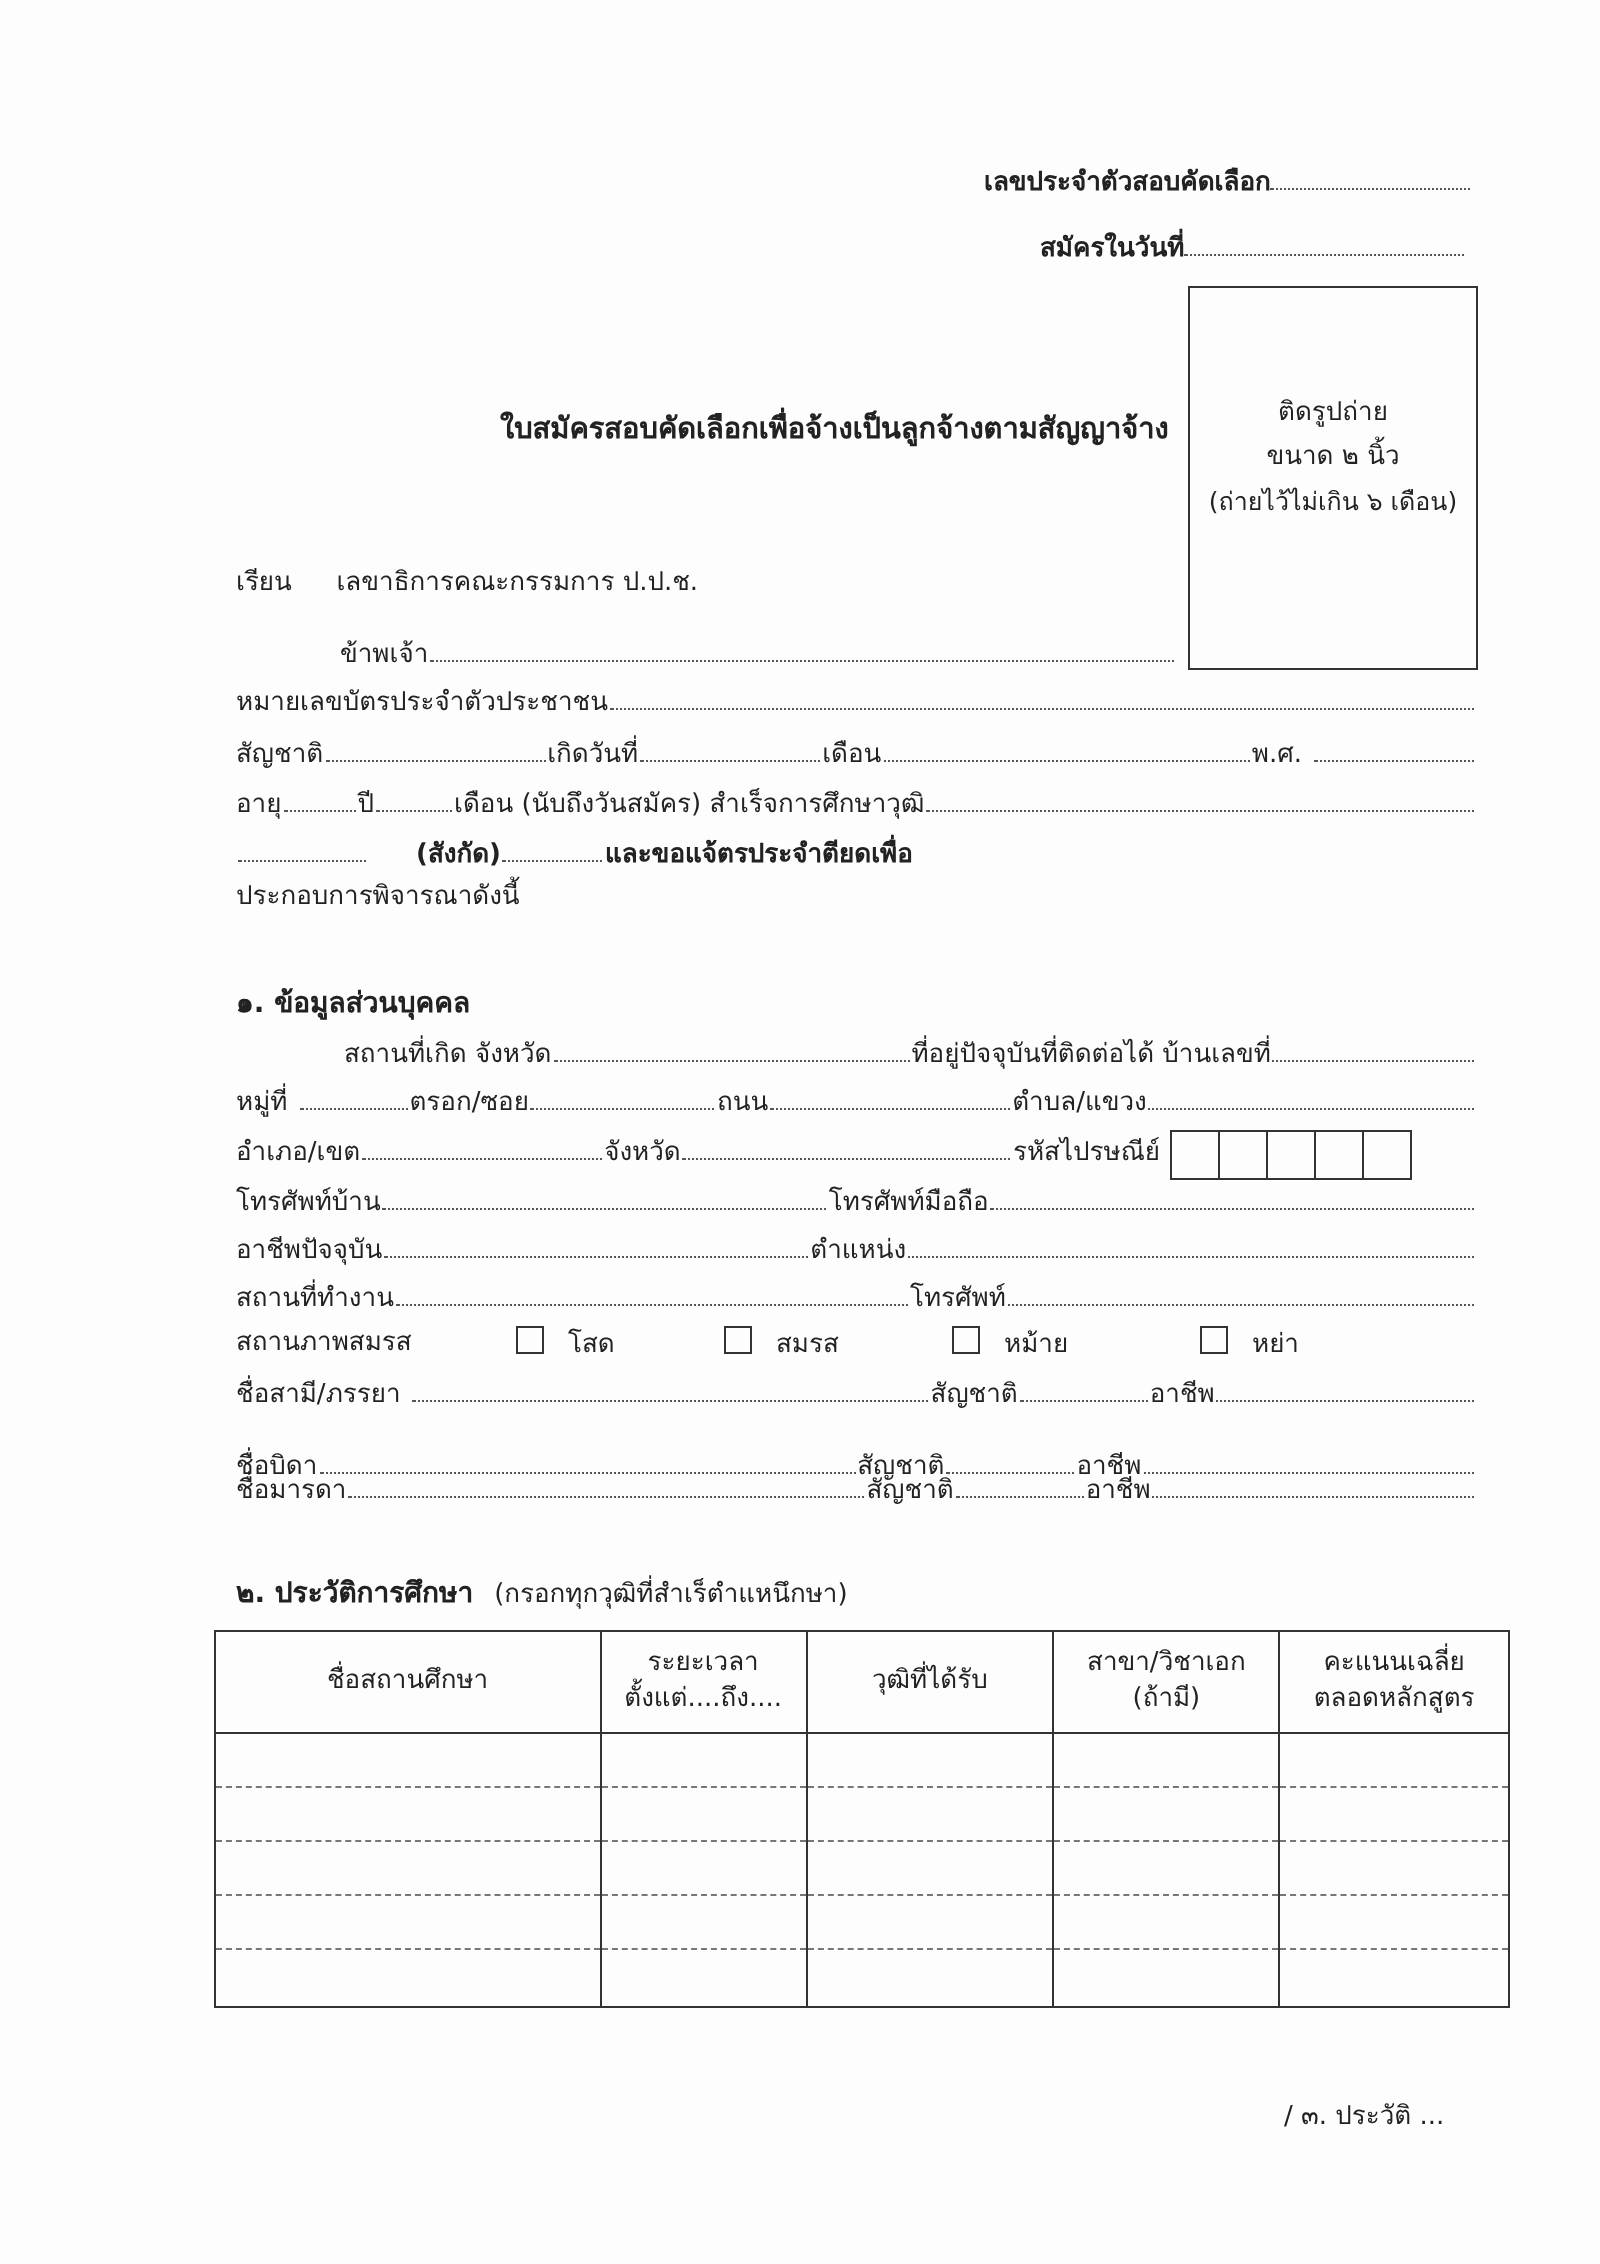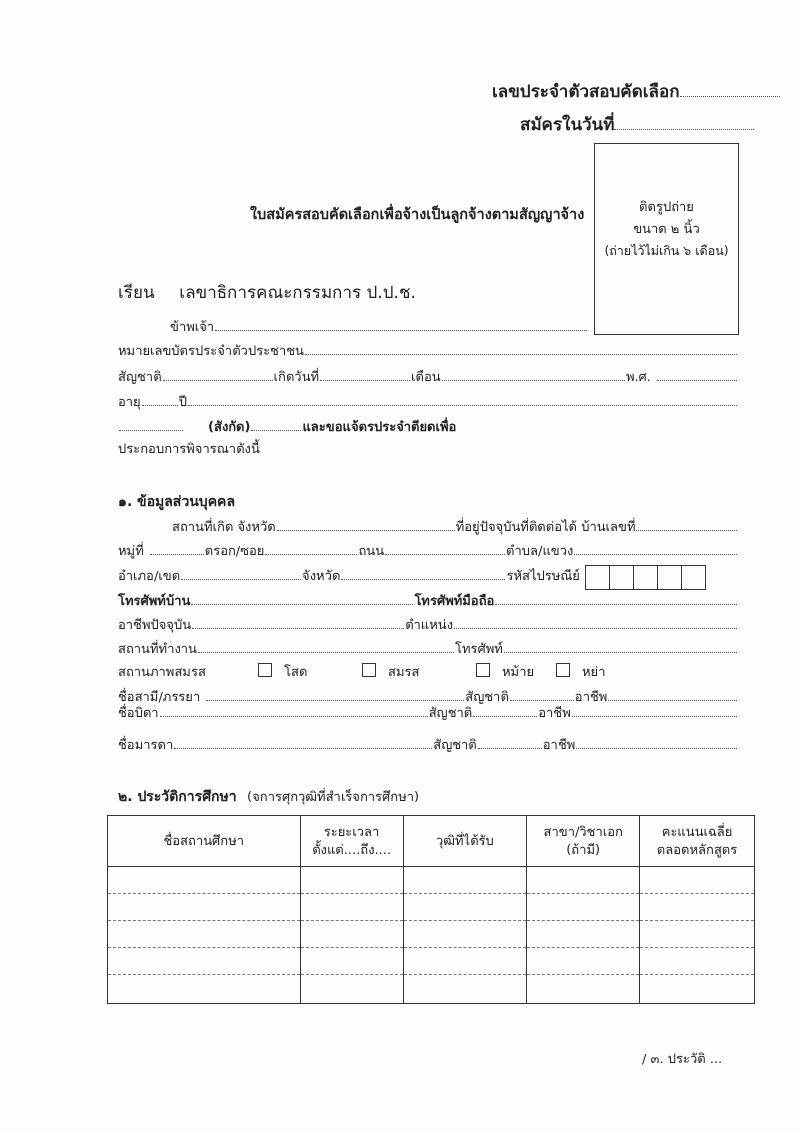"เลขประจำตัวสอบคัดเลือก" .txt { font-size: 17px -> 13px }
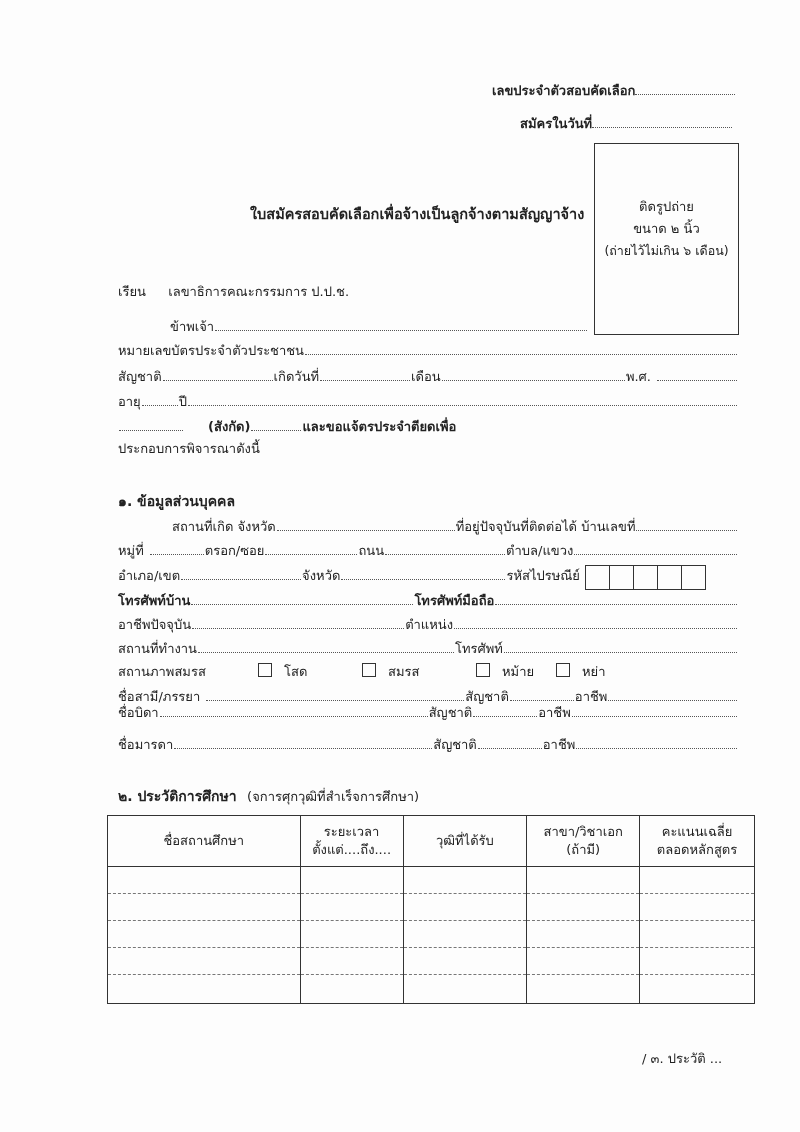"เดือน (นับถึงวันสมัคร)" span { html: none -> <span>เดือน (นับถึงวันสมัคร) สำเร็จการศึกษาวุฒิ</span> }
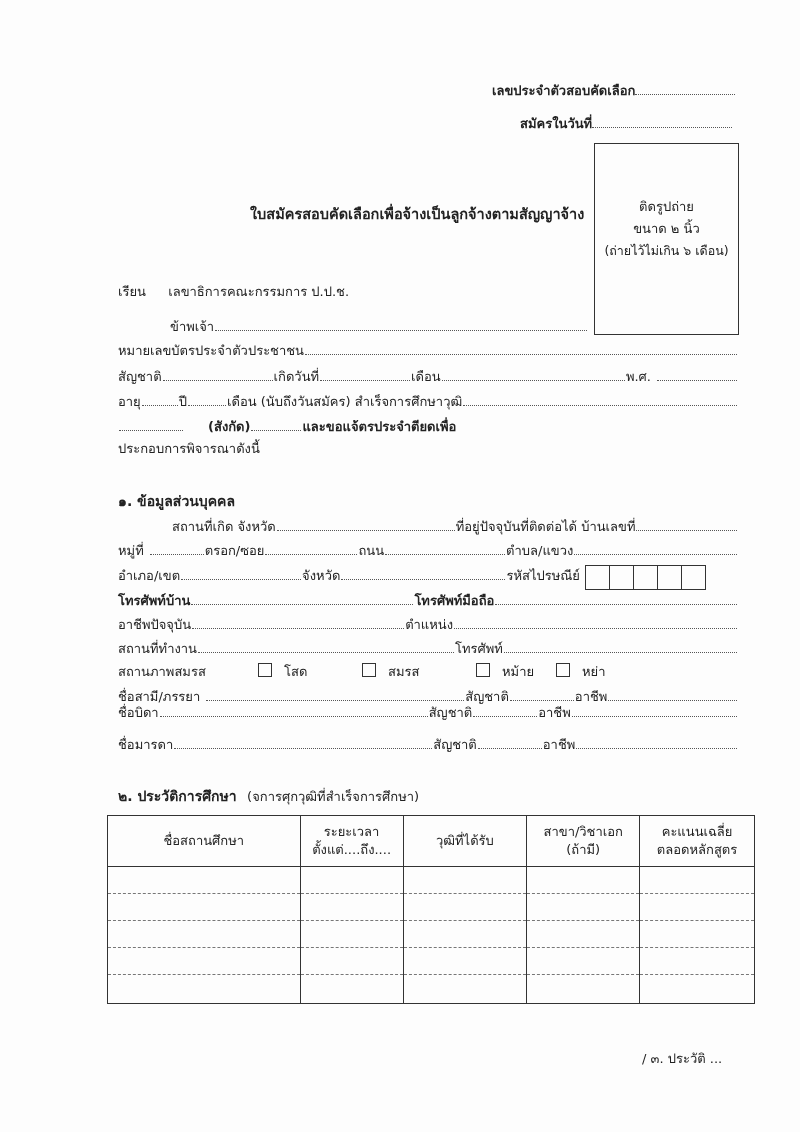"โทรศัพท์บ้าน" div.line { font-weight: bold -> none }
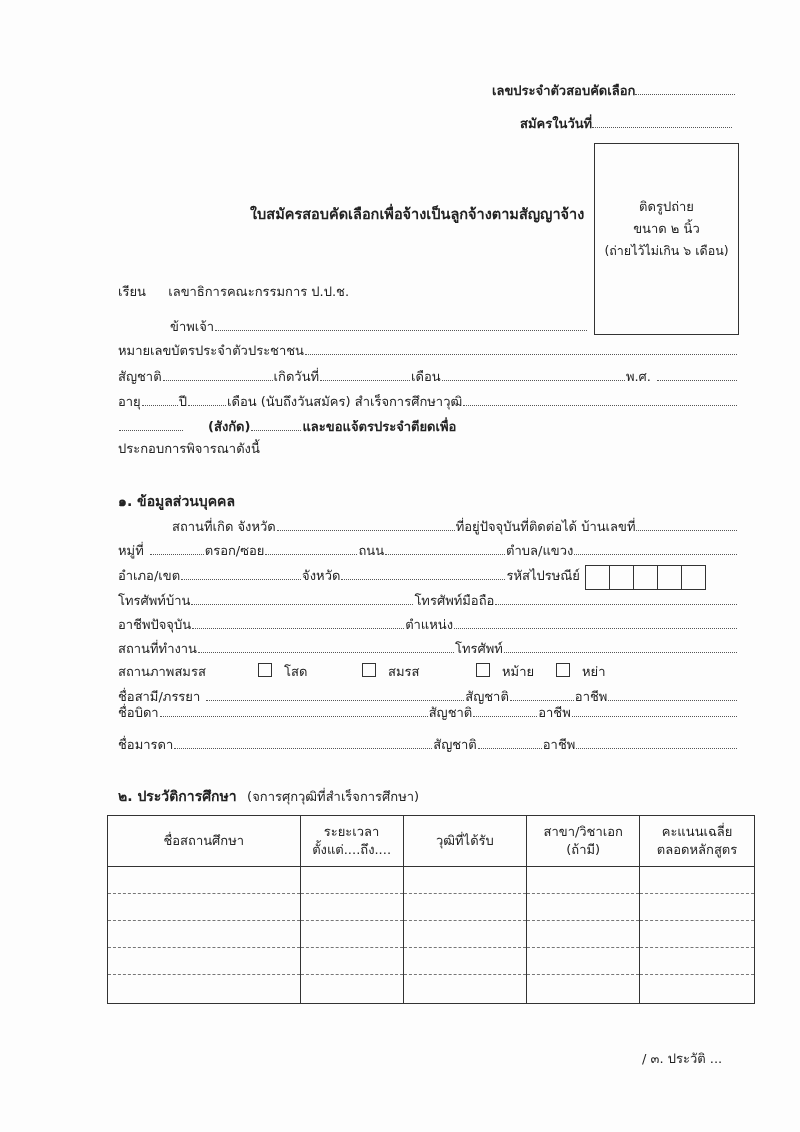"หย่า" div.abs { left: 556px -> 600px }
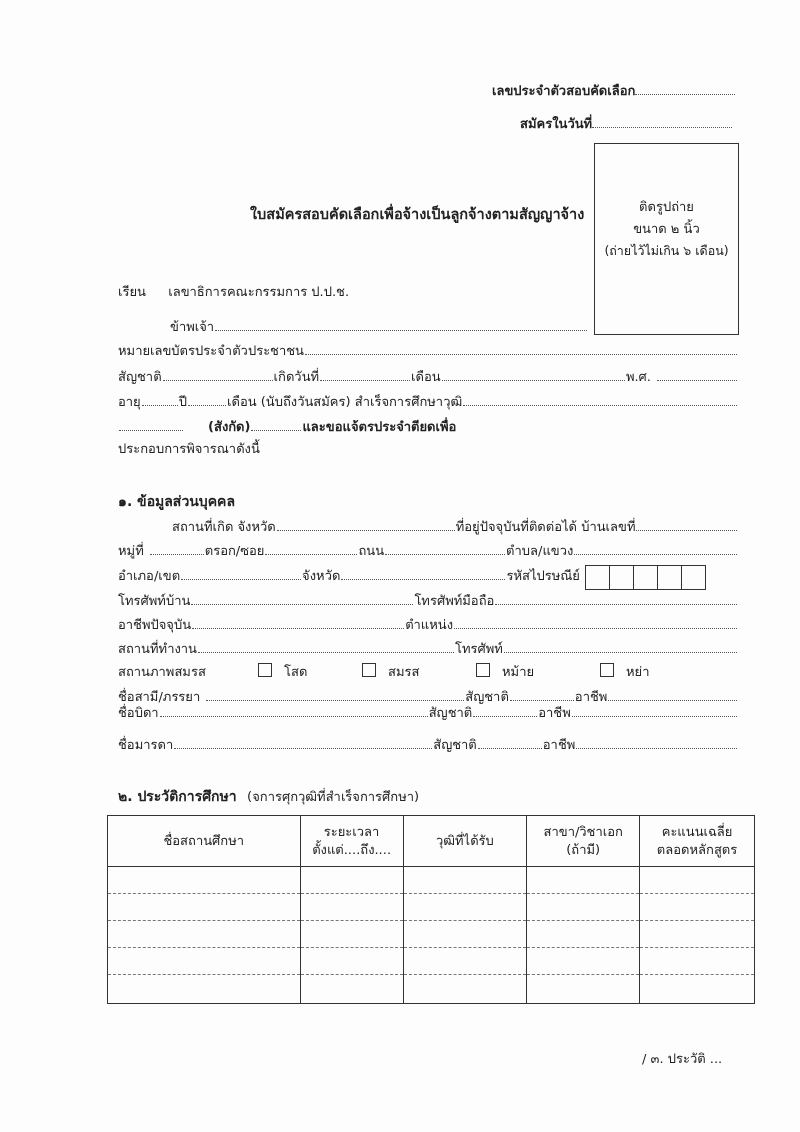"ชื่อบิดา" div.line { top: 704px -> 724px }
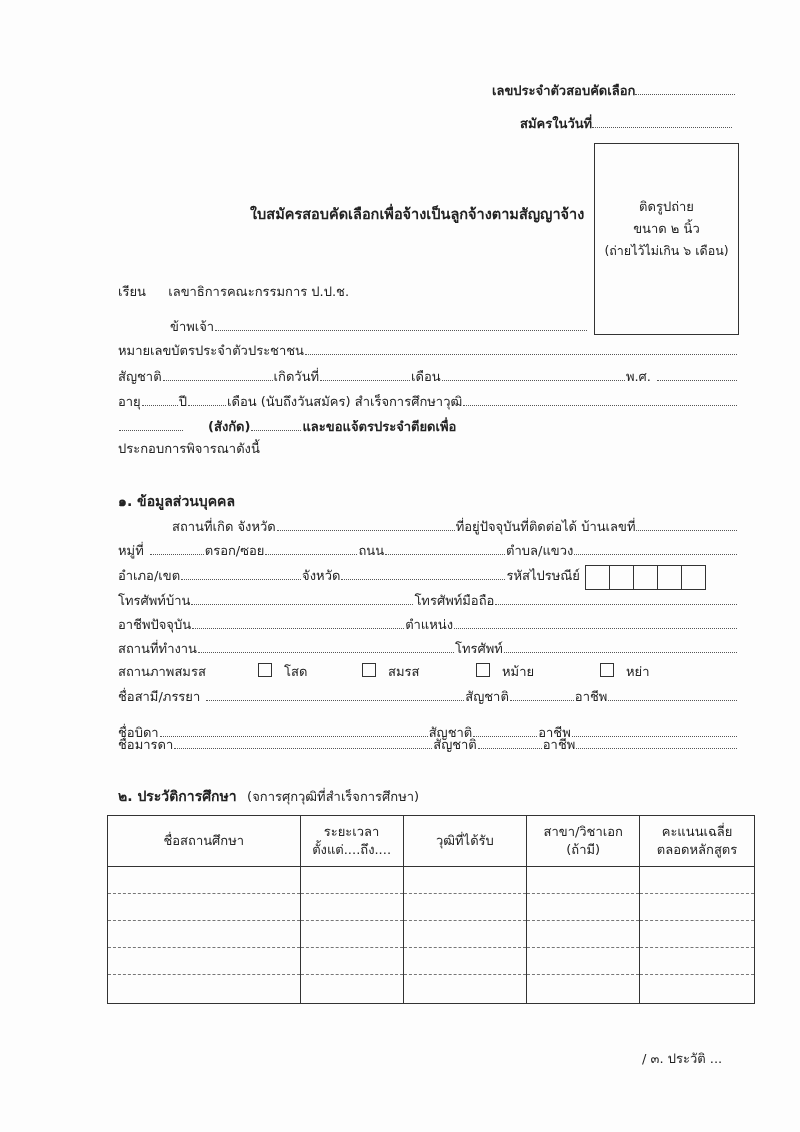"(จการศุกวุฒิที่สำเร็จการศึกษา)" span { text: จการศุกวุฒิที่สำเร็จการศึกษา -> กรอกทุกวุฒิที่สำเร็ตำแหนึกษา }
